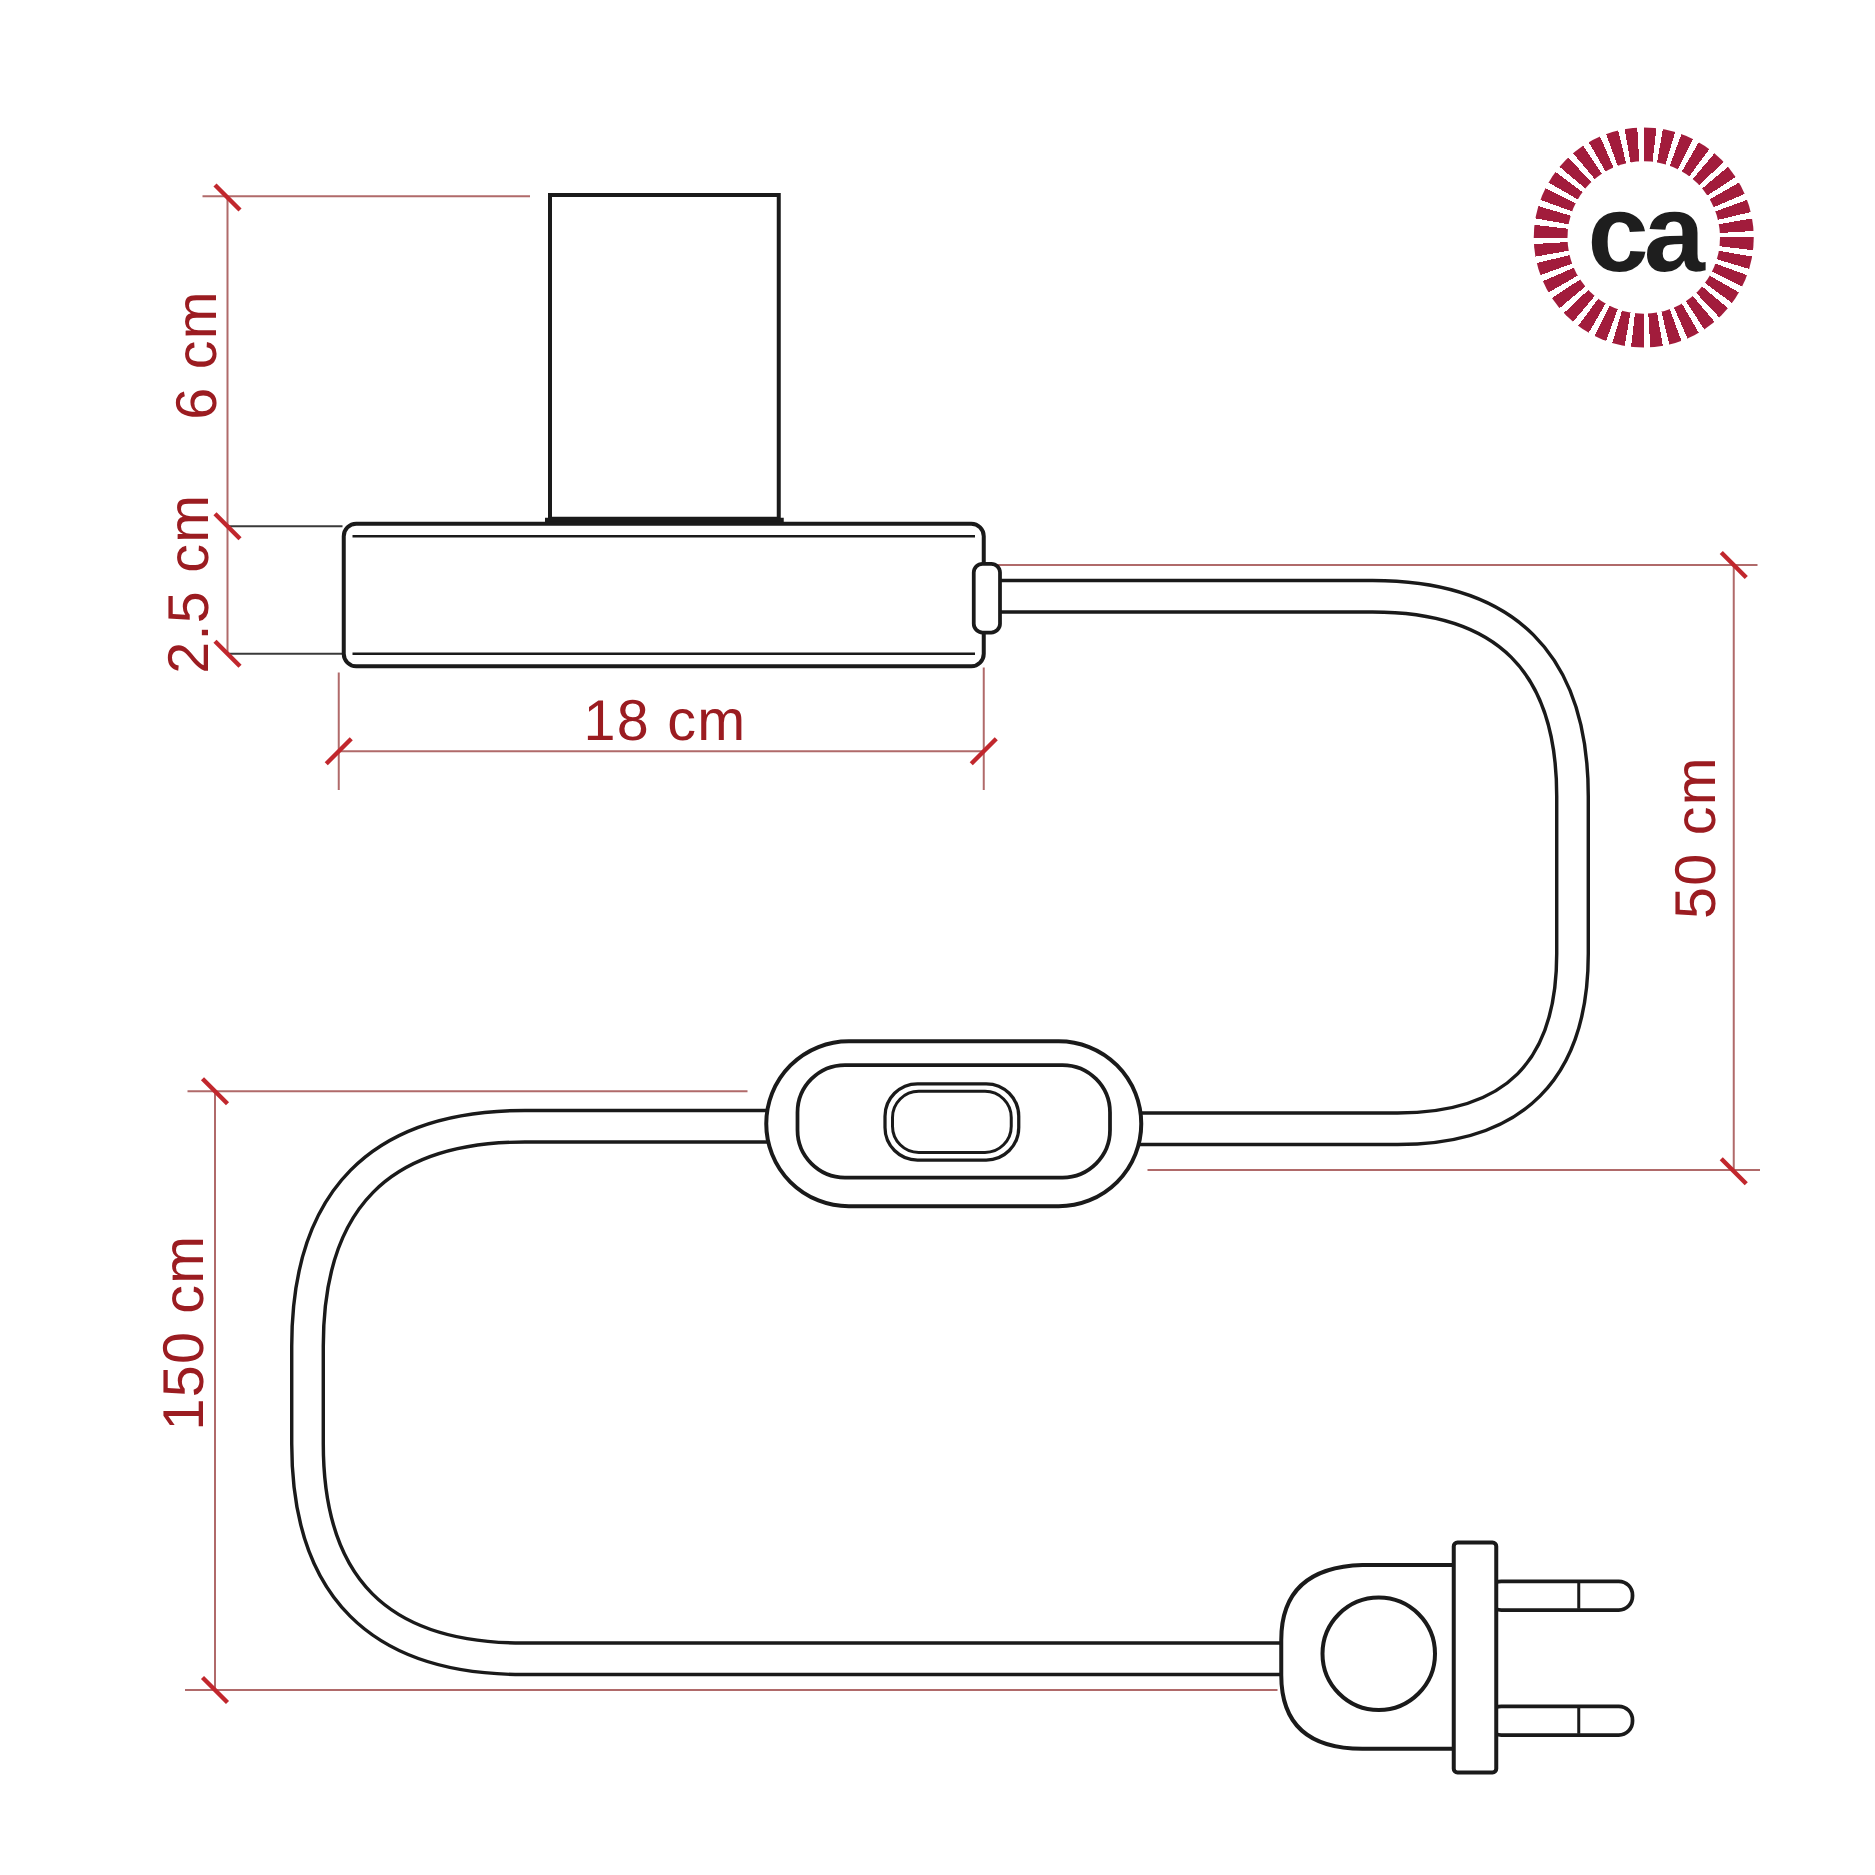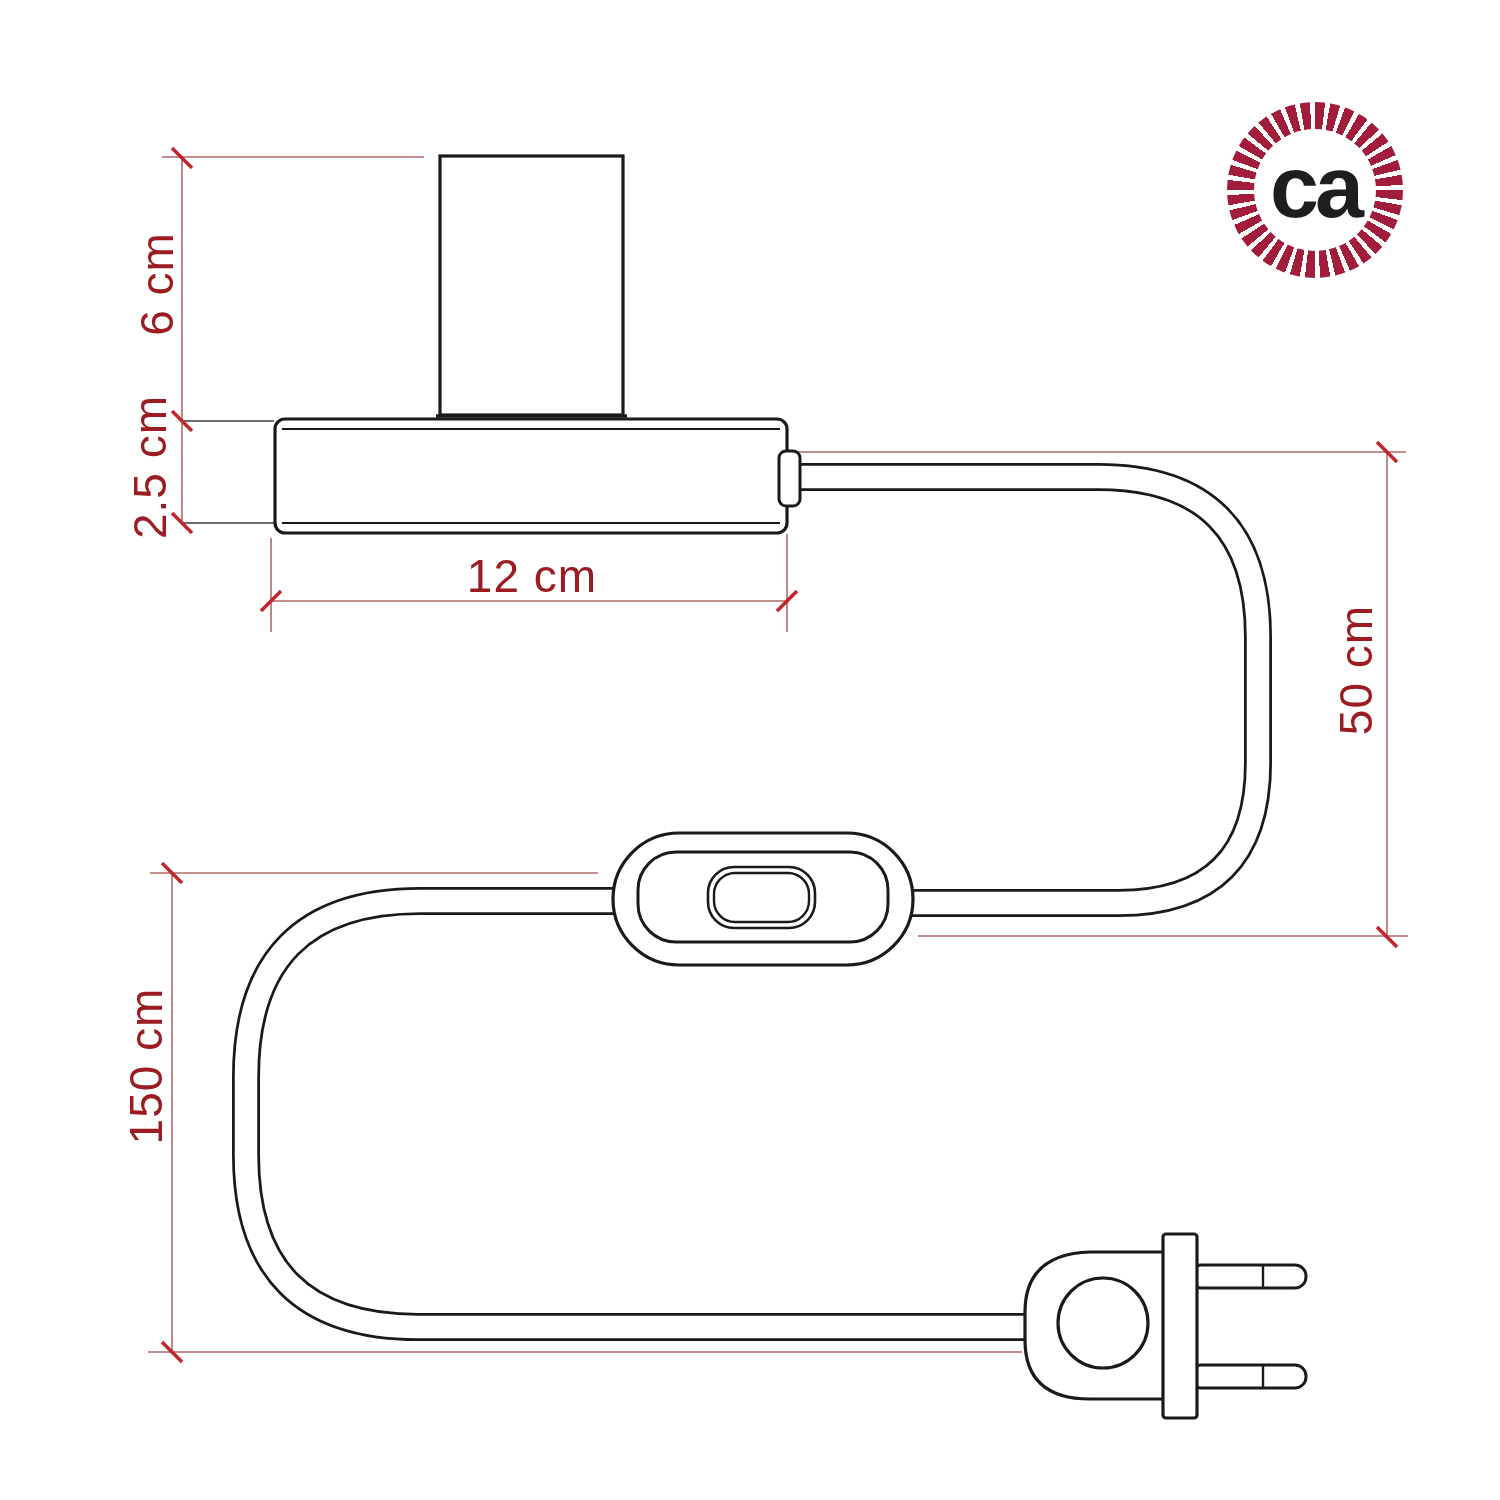"12 cm" div.dim-label { text: 12 -> 18 }
